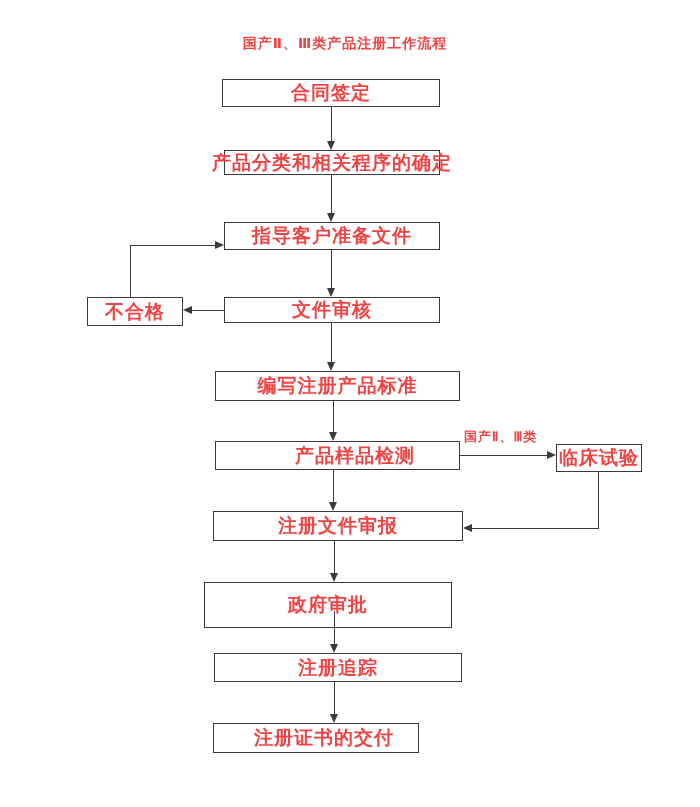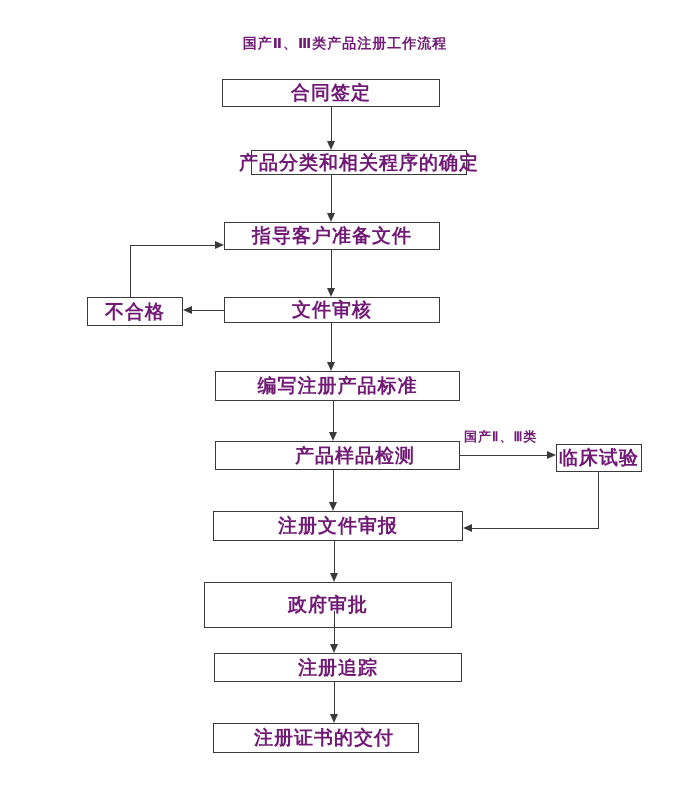"国产Ⅱ、Ⅲ类产品注册工作流程" .stage { color: #701a75 -> #ef4444 }
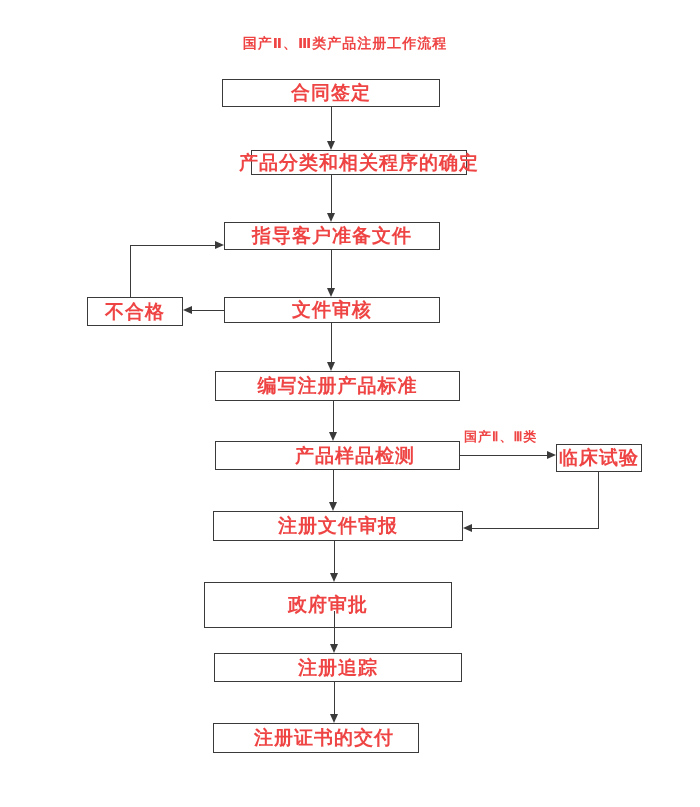"产品分类和相关程序的确定" div.node { margin-left: 27px -> none }
